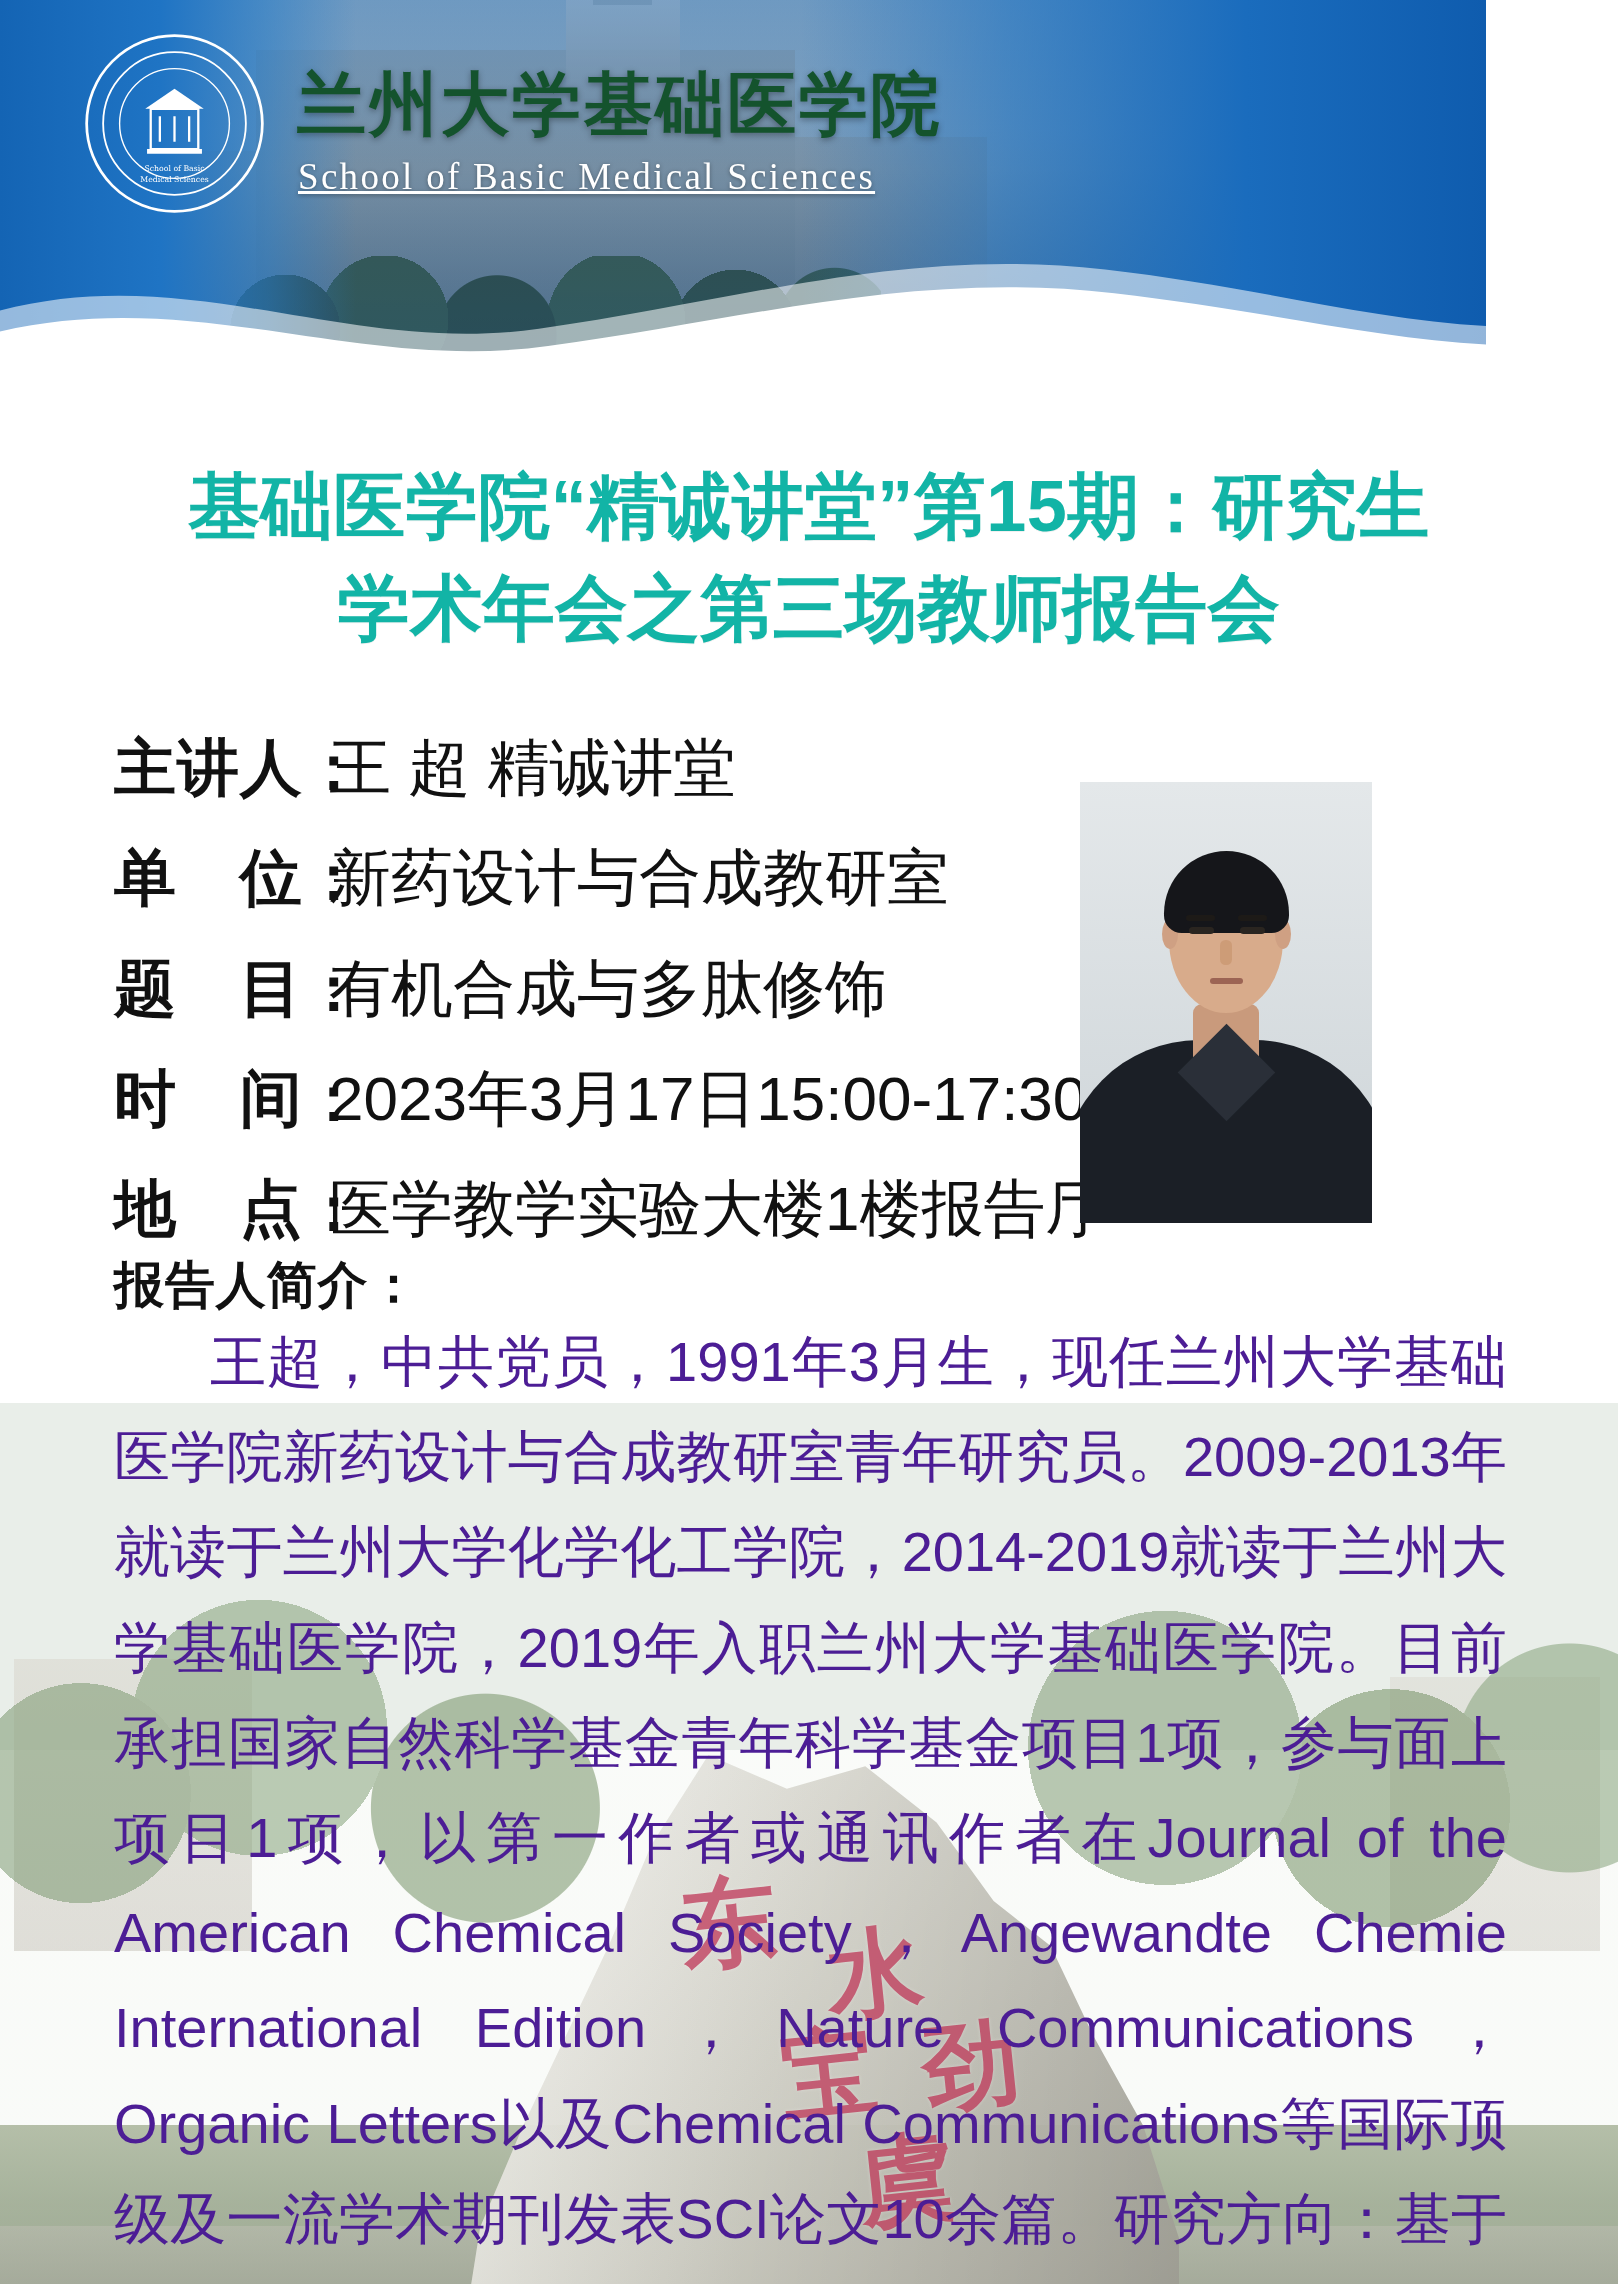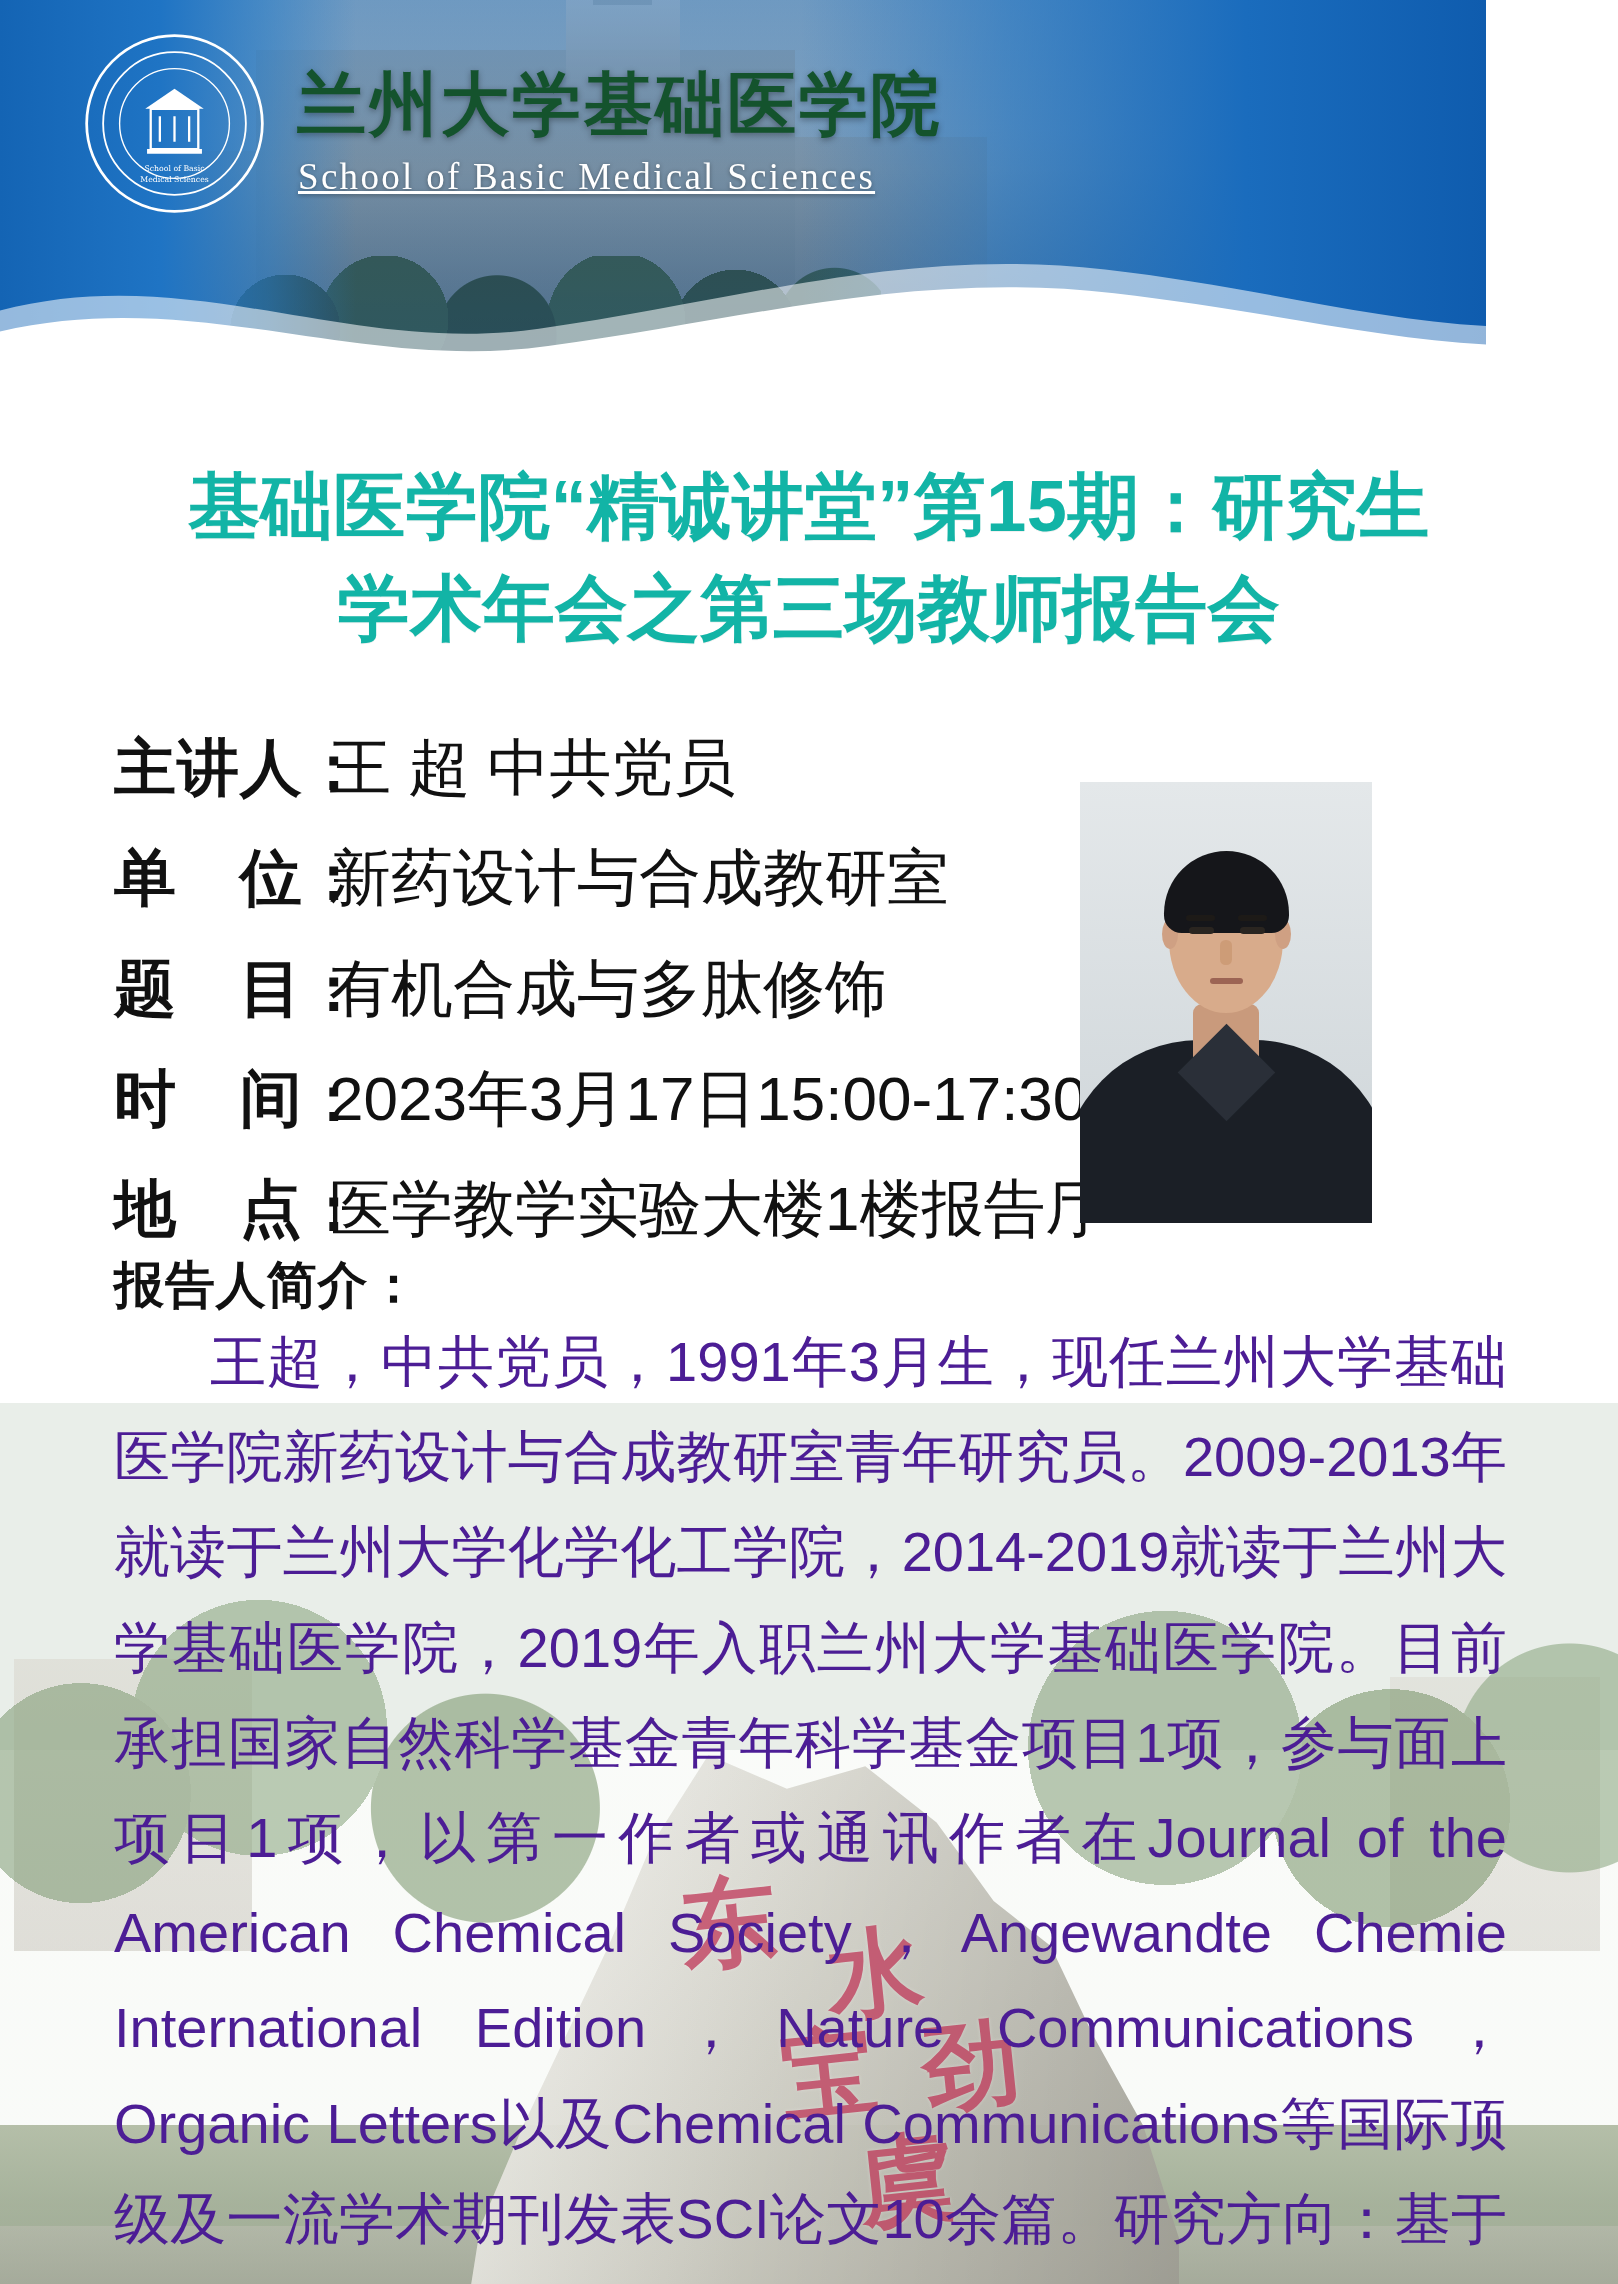"王 超 中共党员" span.info-value { text: 中共党员 -> 精诚讲堂 }
